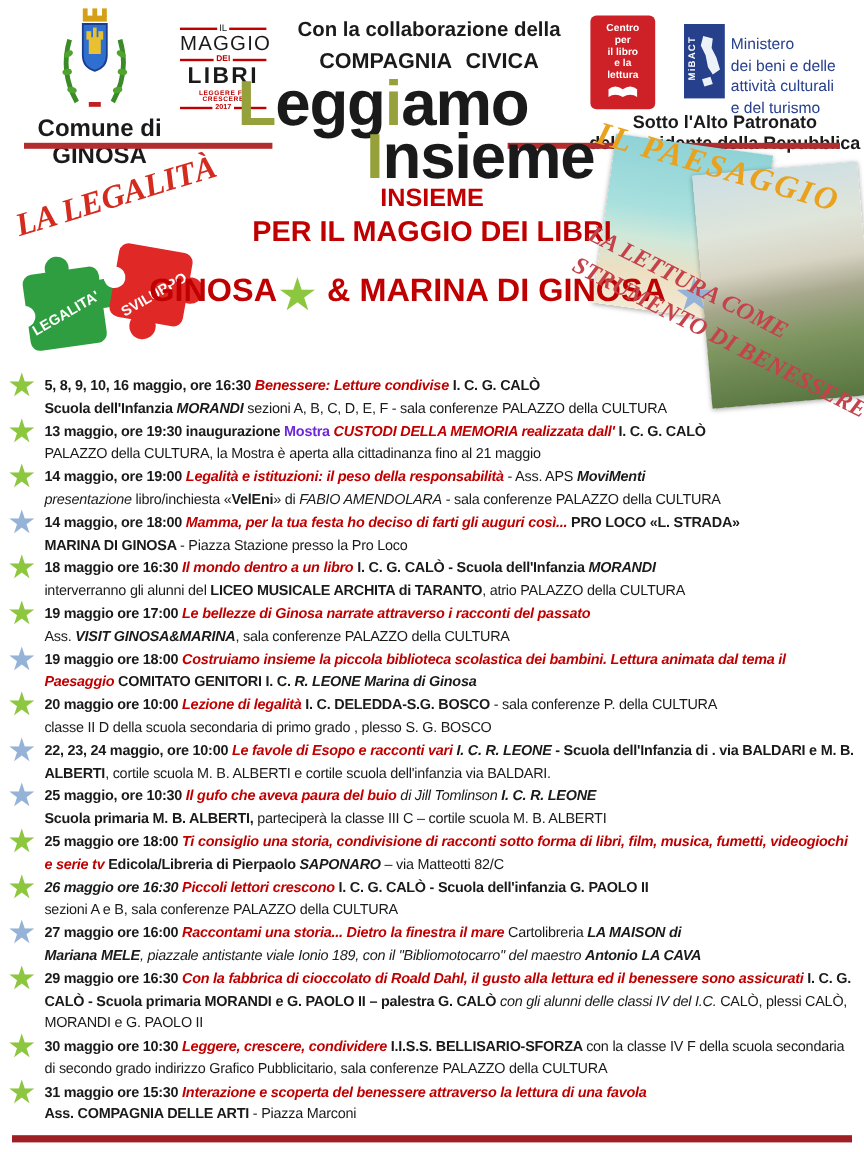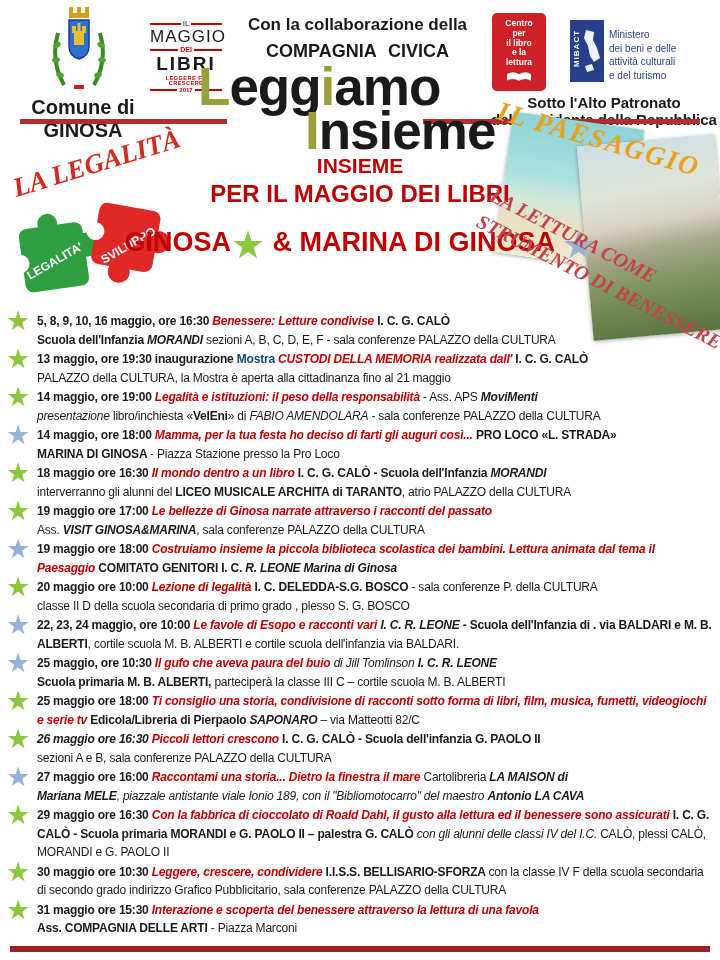"Ministero" .mibact-text { font-size: 10px -> 13px }
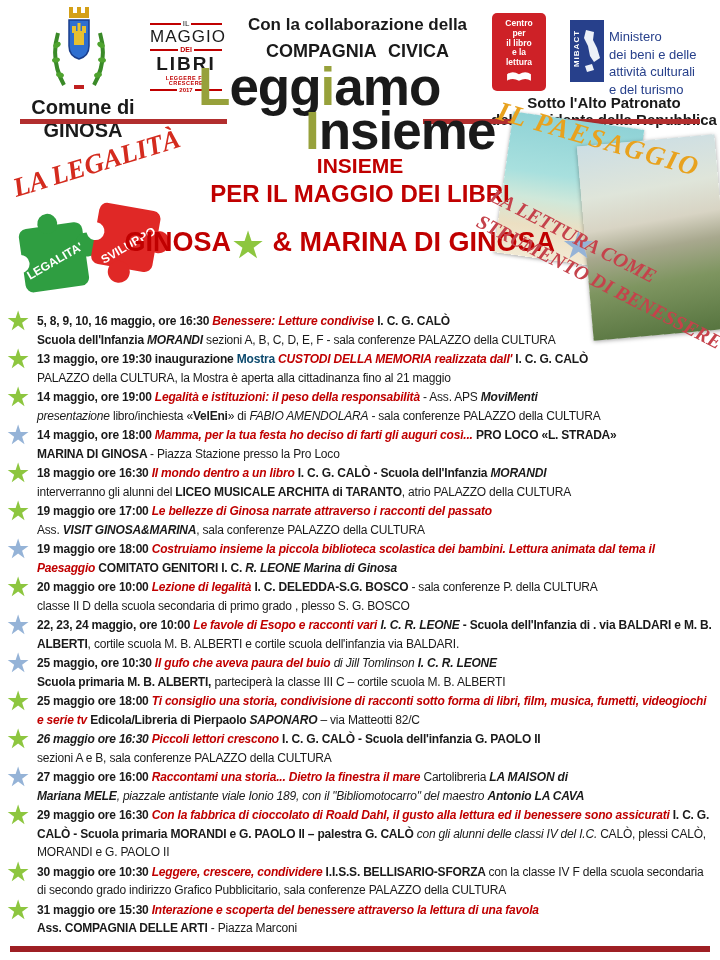"Mostra" .seg-r { color: #0c4a6e -> #6d28d9 }
